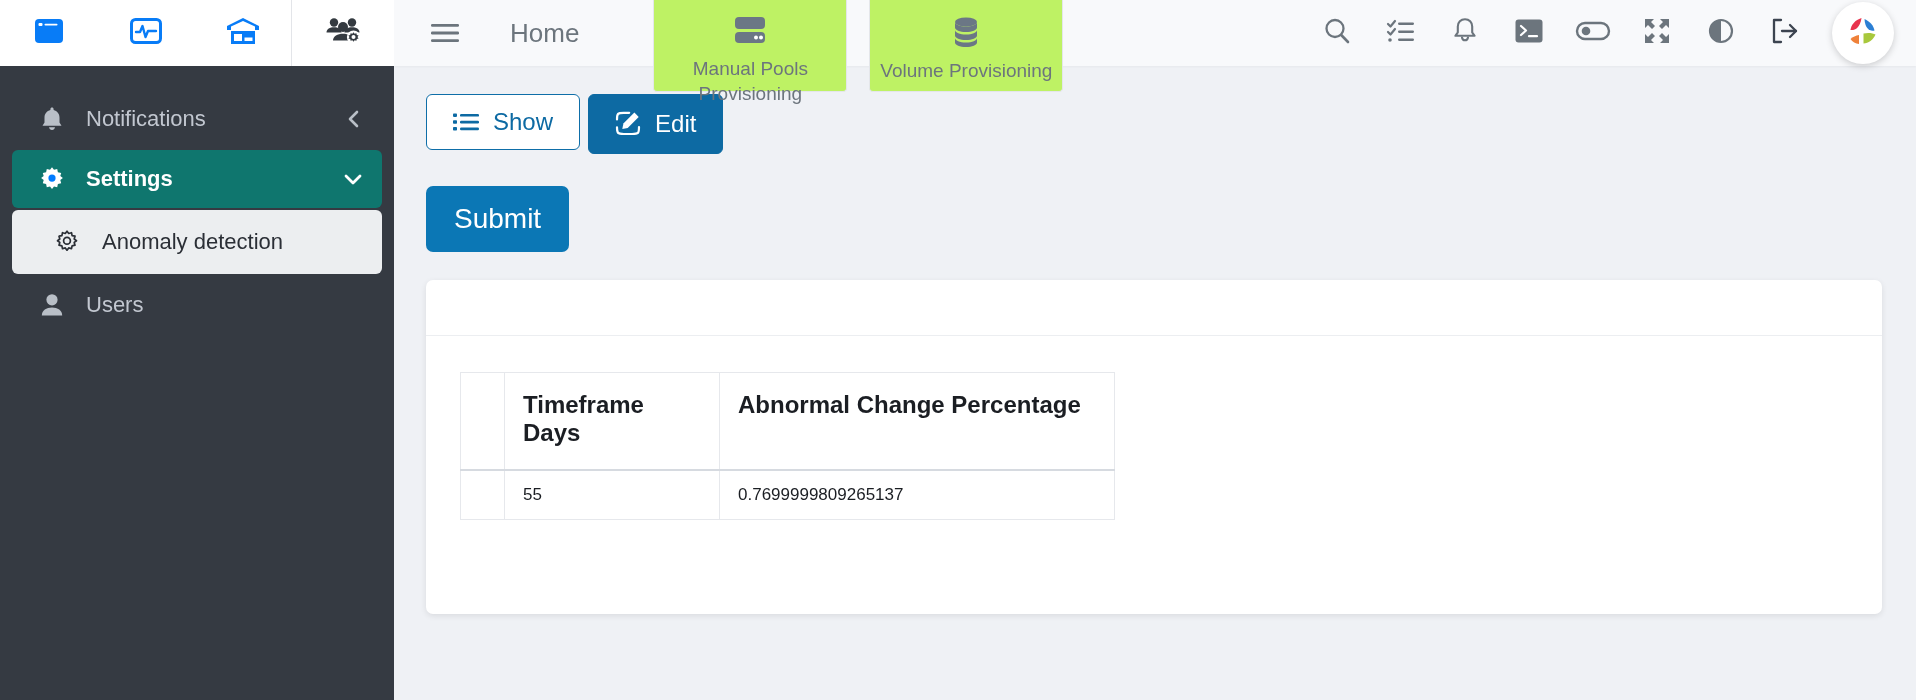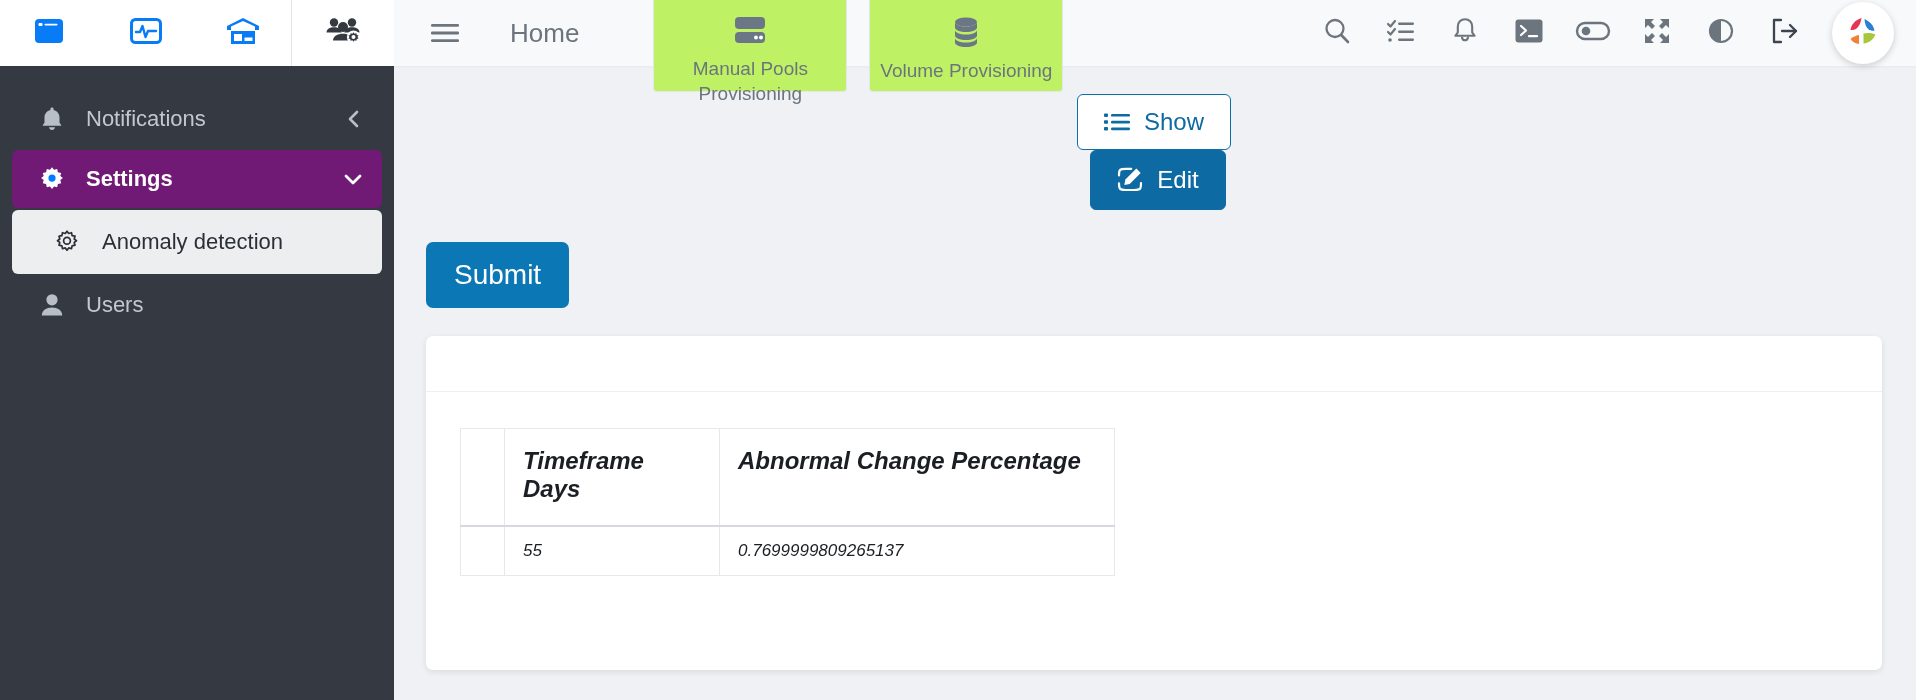"Show" .btn-row { align-items: center -> flex-start; flex-direction: column -> none }
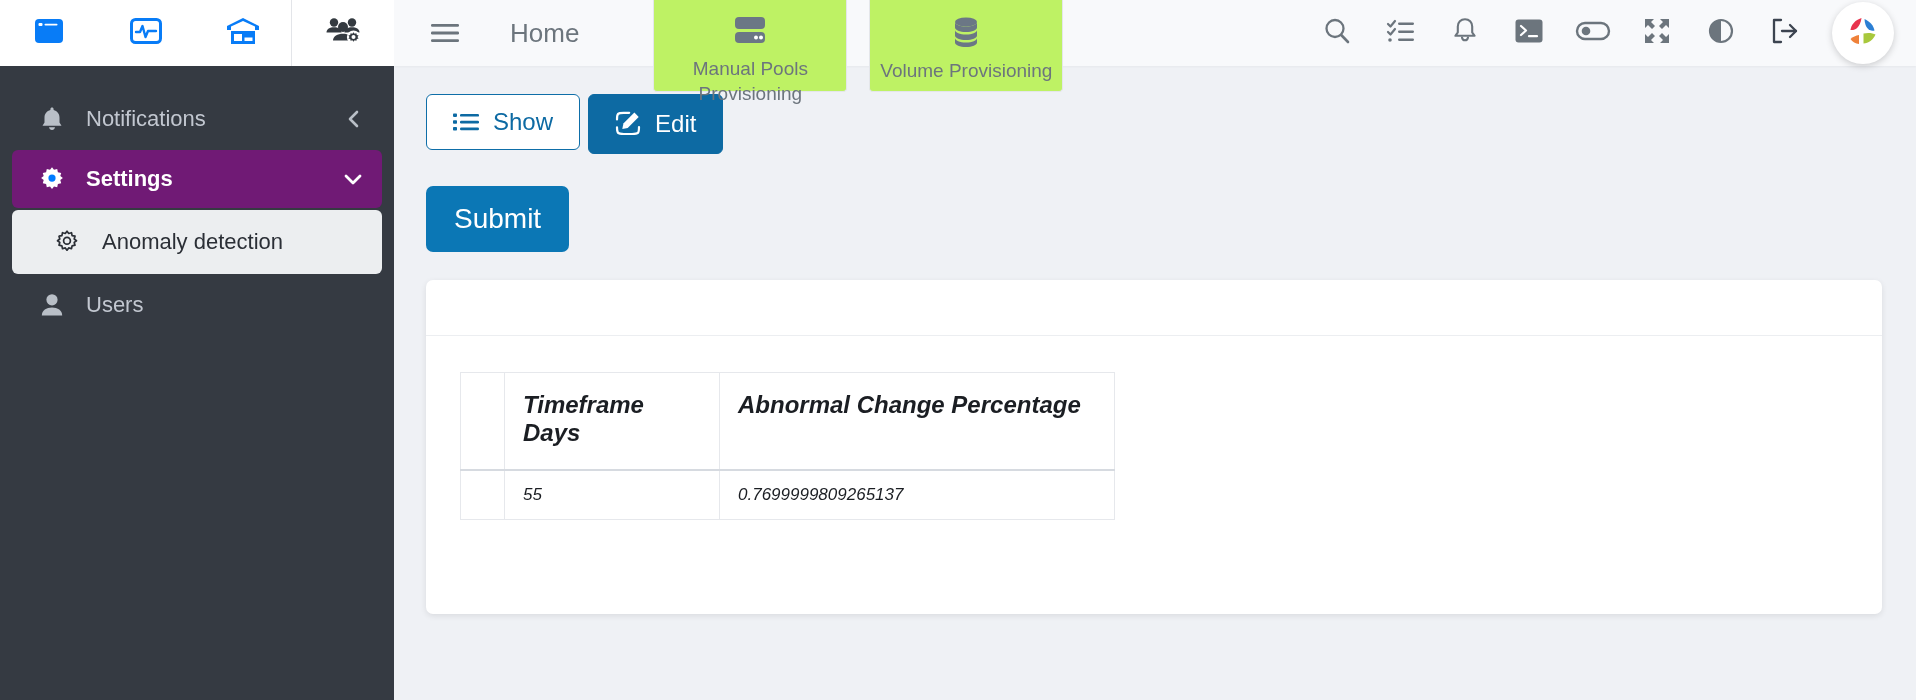"Settings" .nav-item.active { background: #701a75 -> #0f766e }
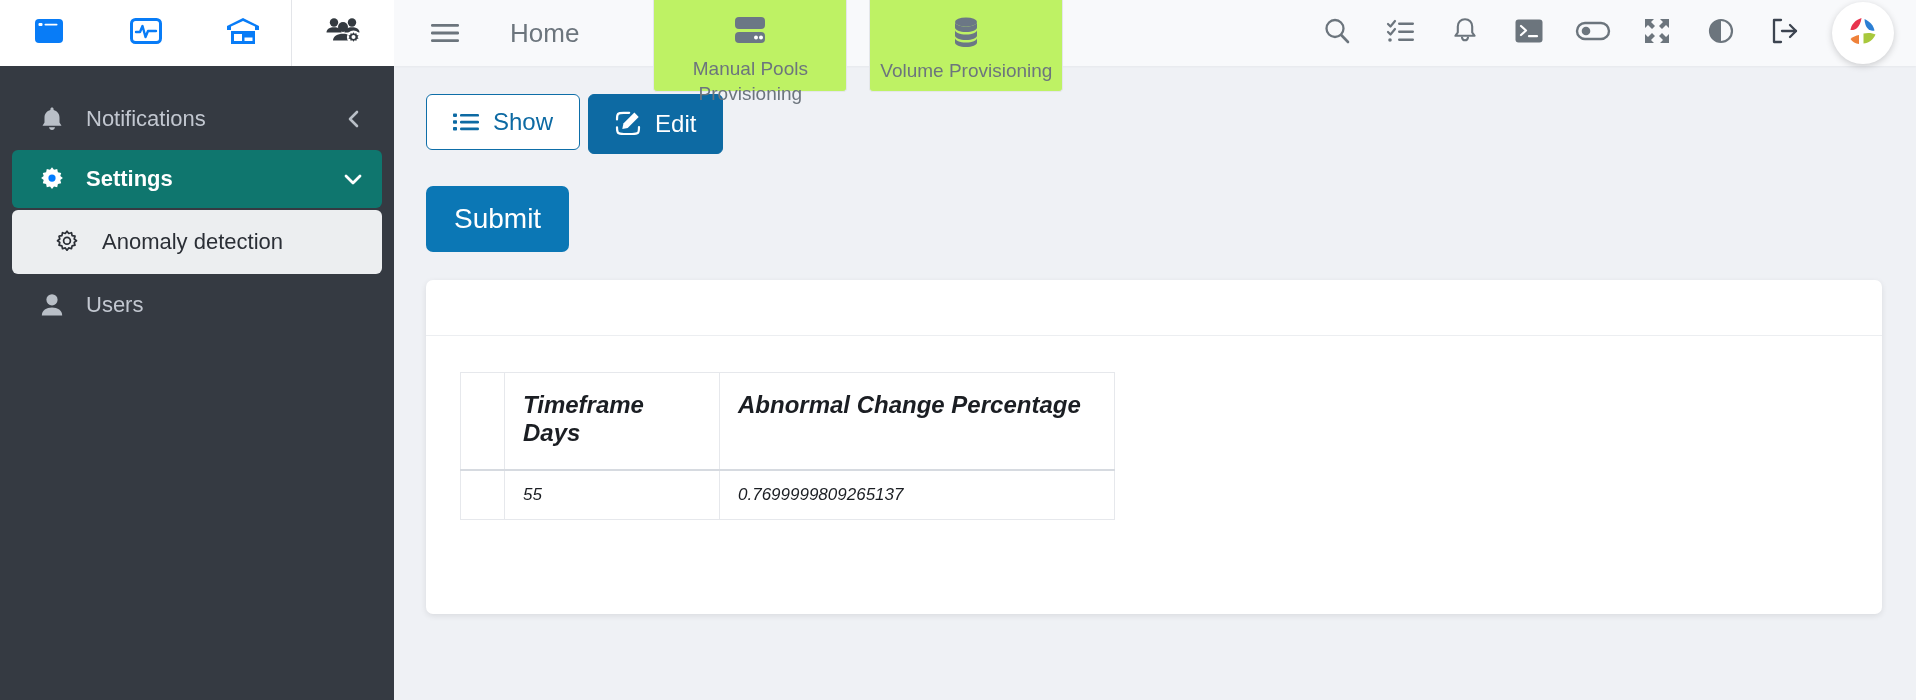"Timeframe Days" .card-body { font-style: italic -> none }
